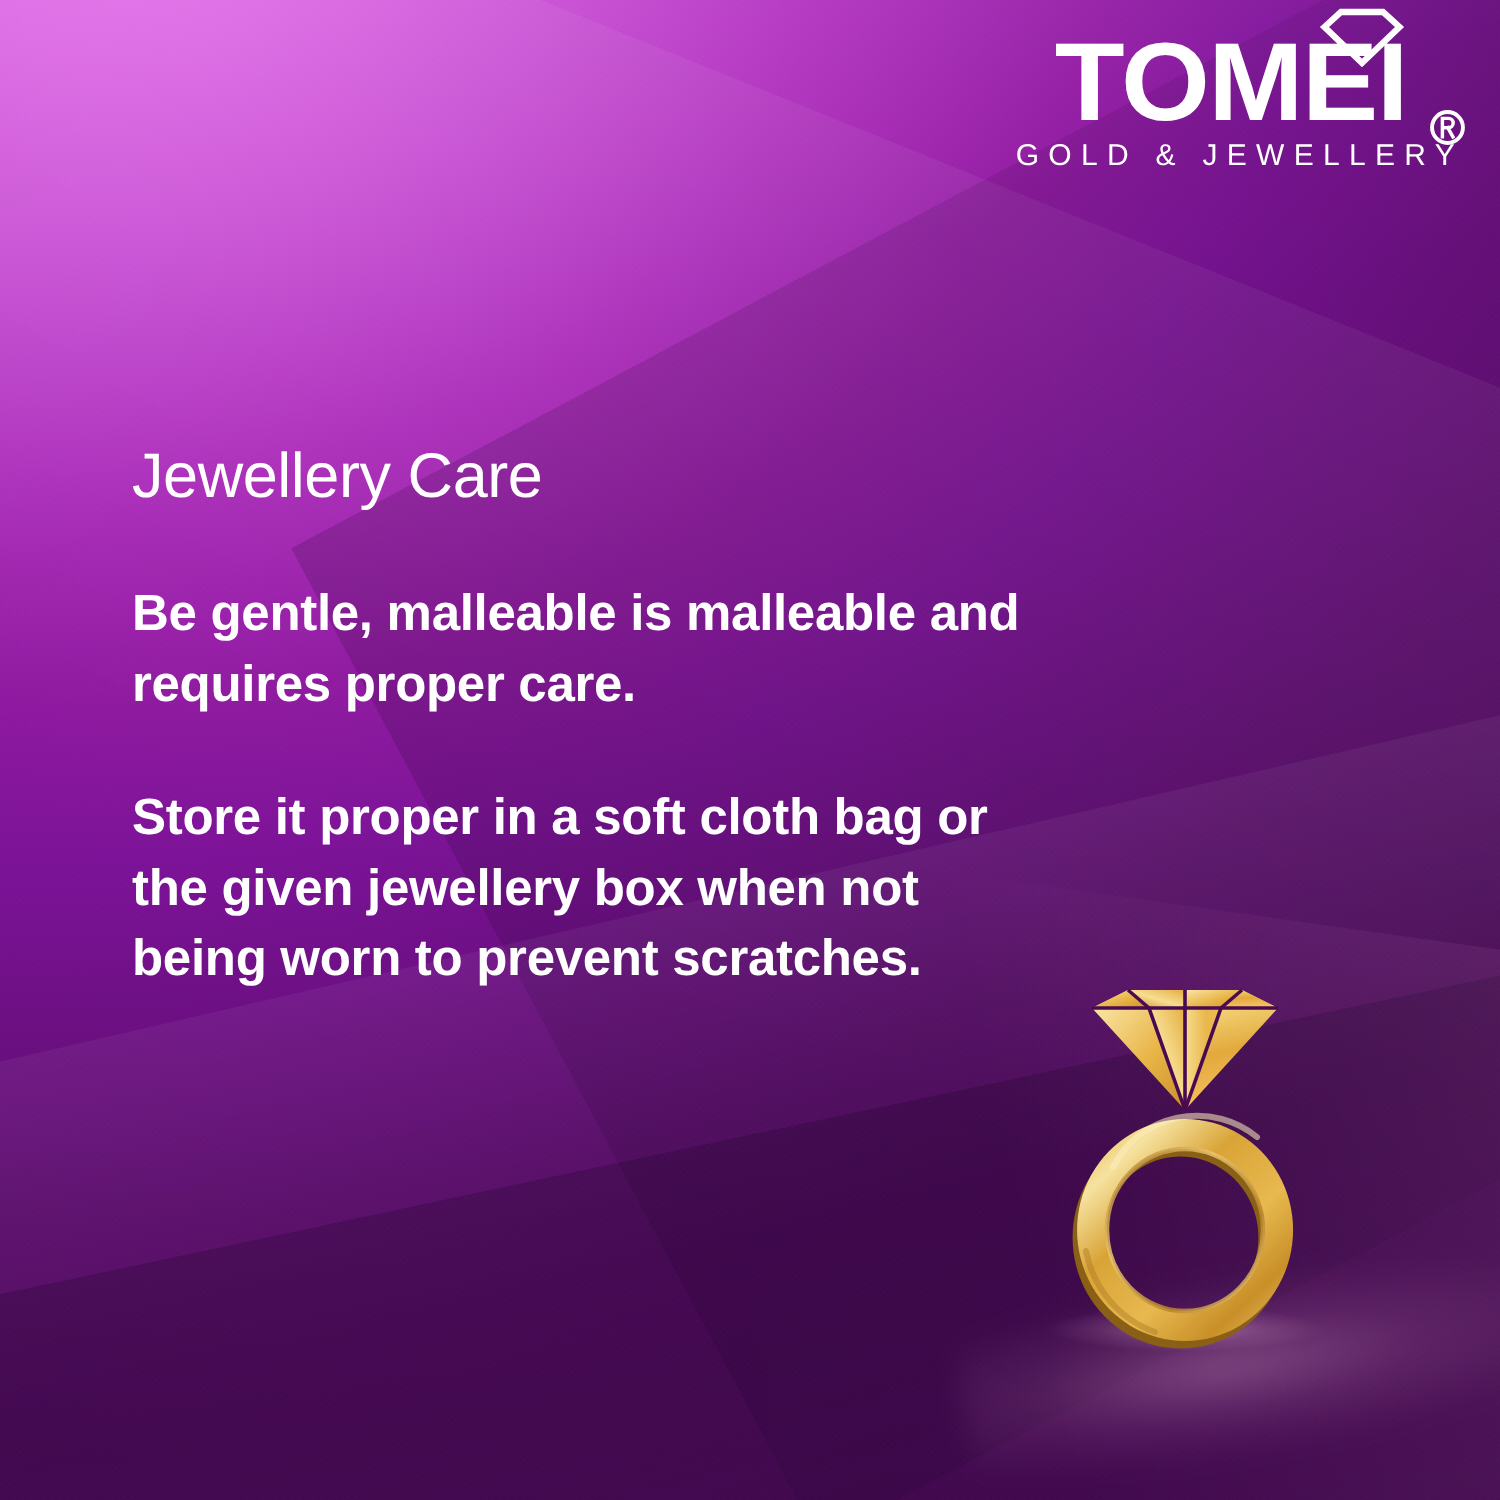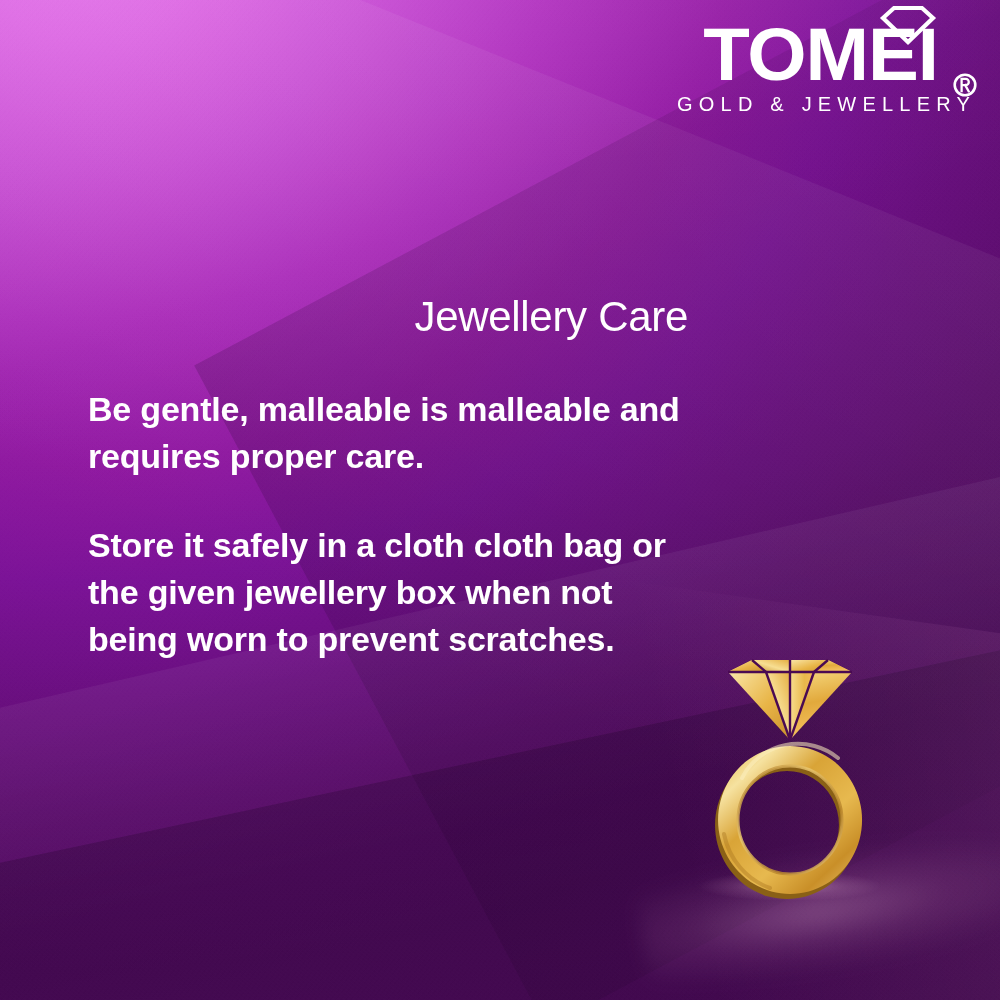"Jewellery Care" .heading { text-align: right -> none }
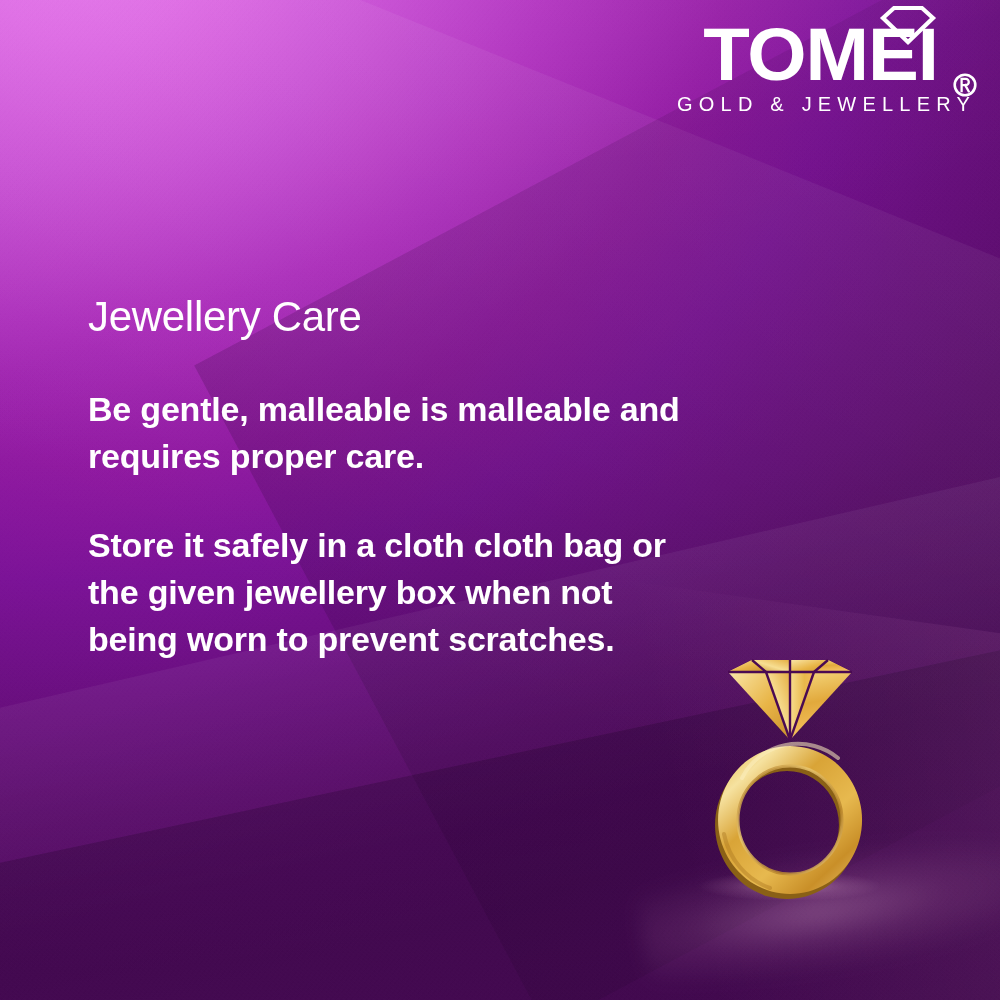"Store it safely in a" div.para { text: safely in a cloth -> proper in a soft }
